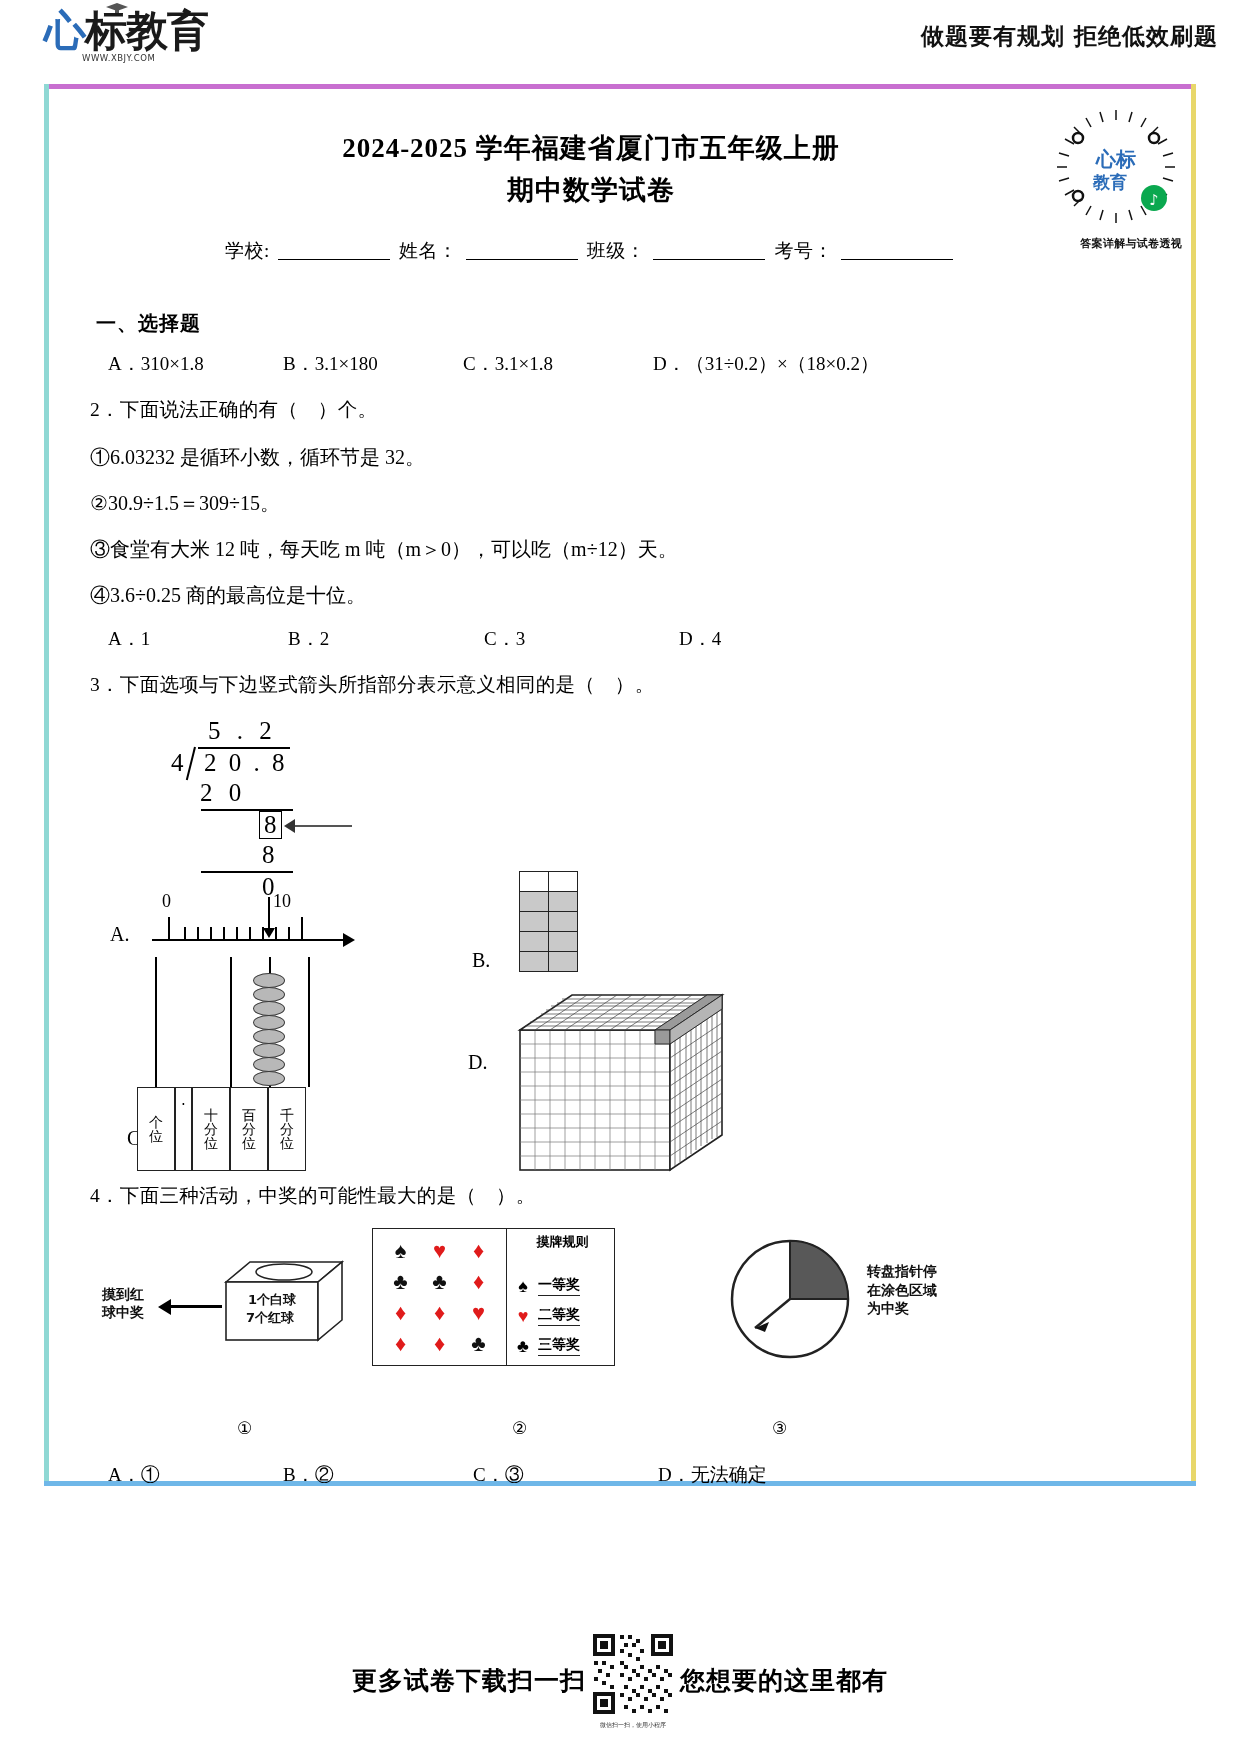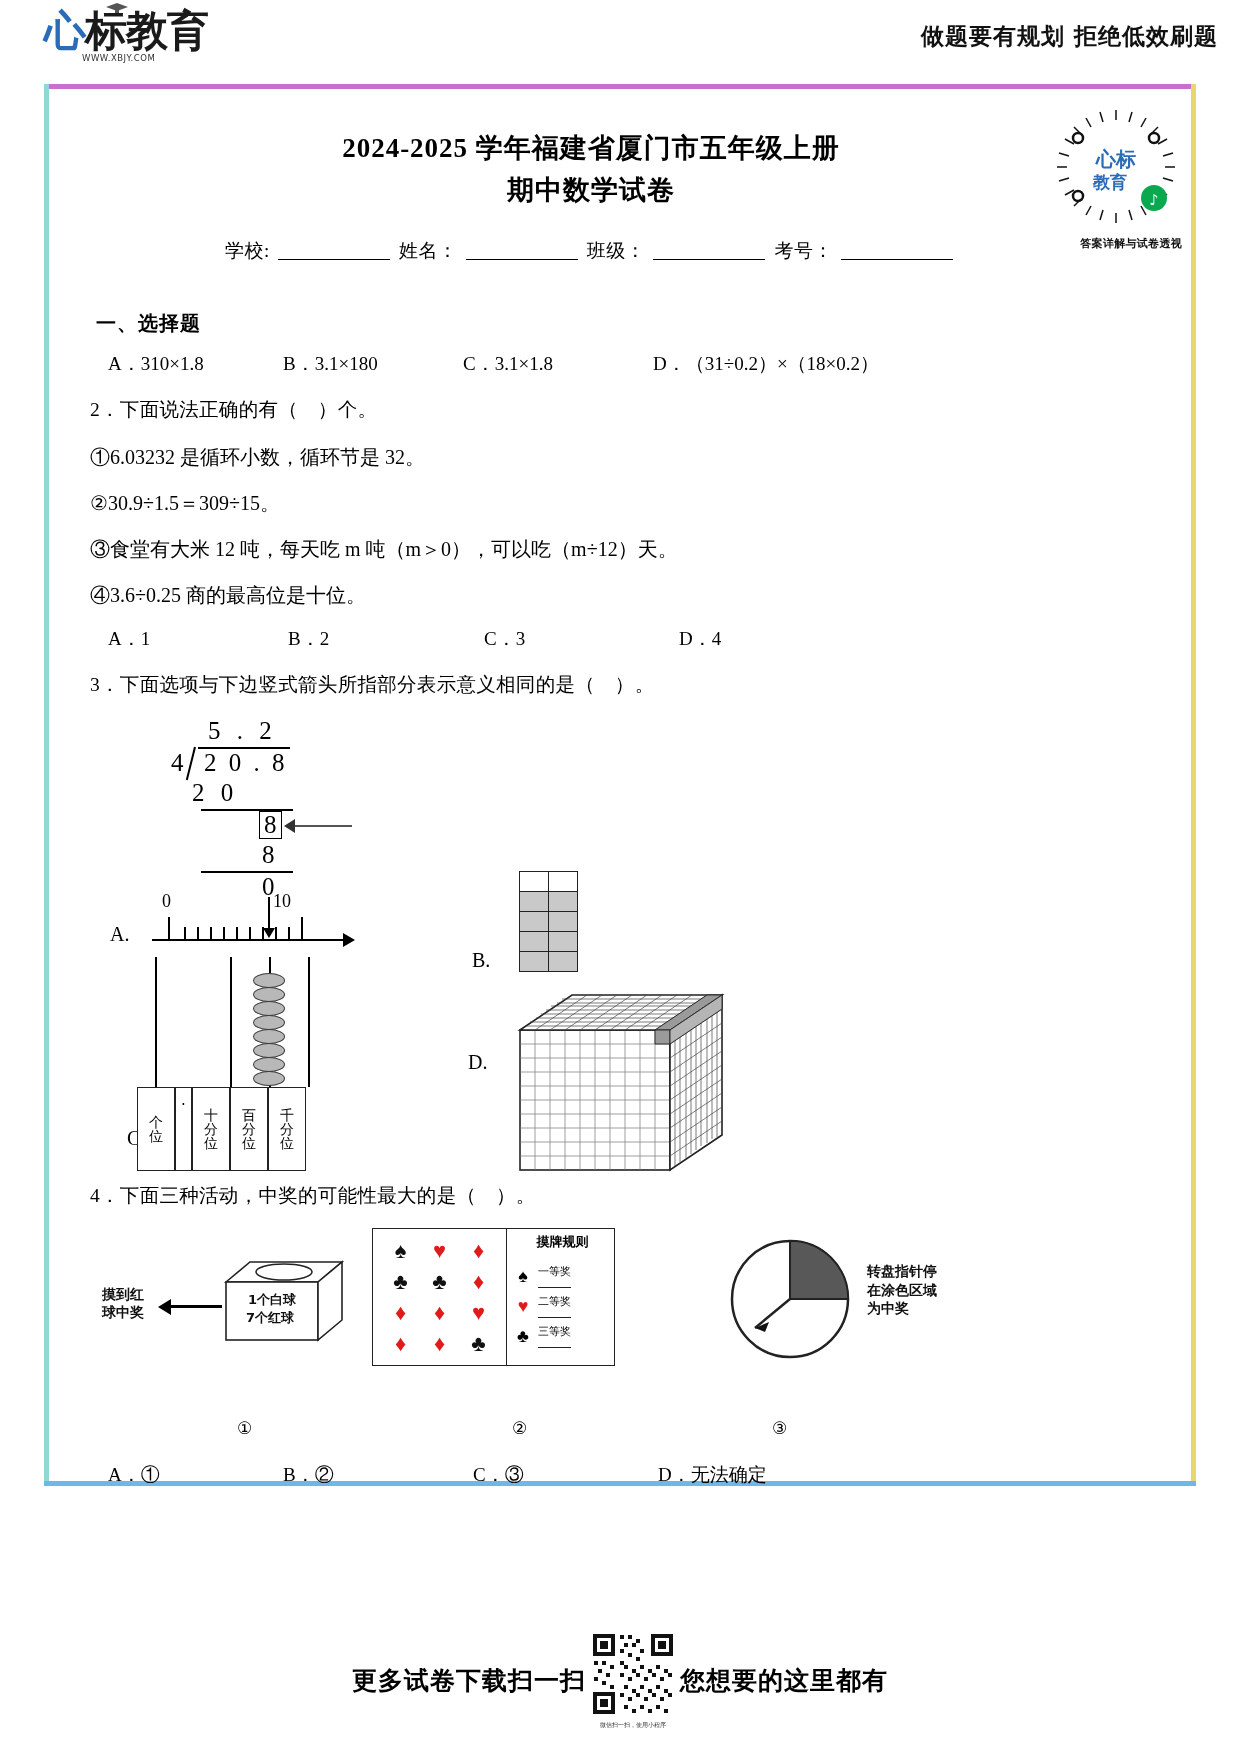"2 0" .ld-sub1 { left: 106px -> 114px }
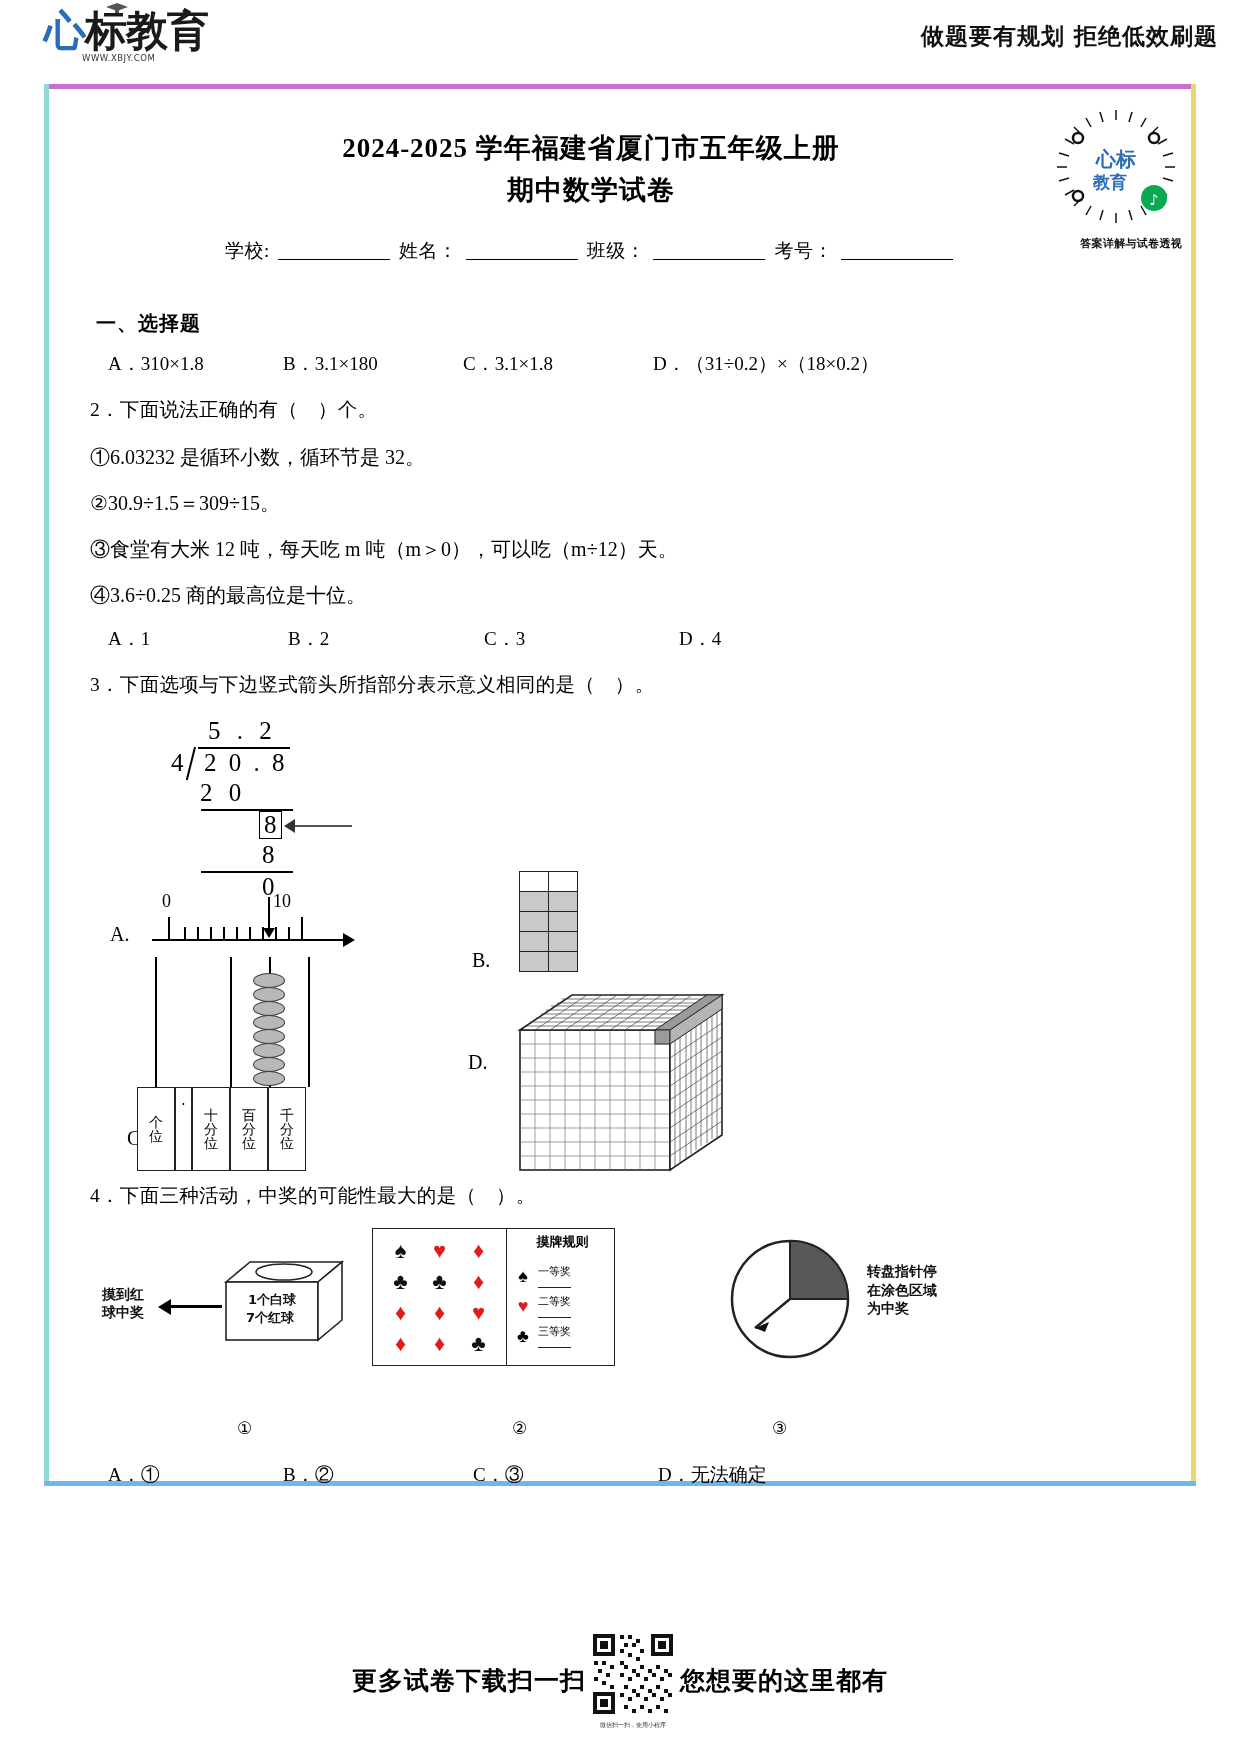"摸牌规则" .rules-title { margin-bottom: 10px -> 20px }
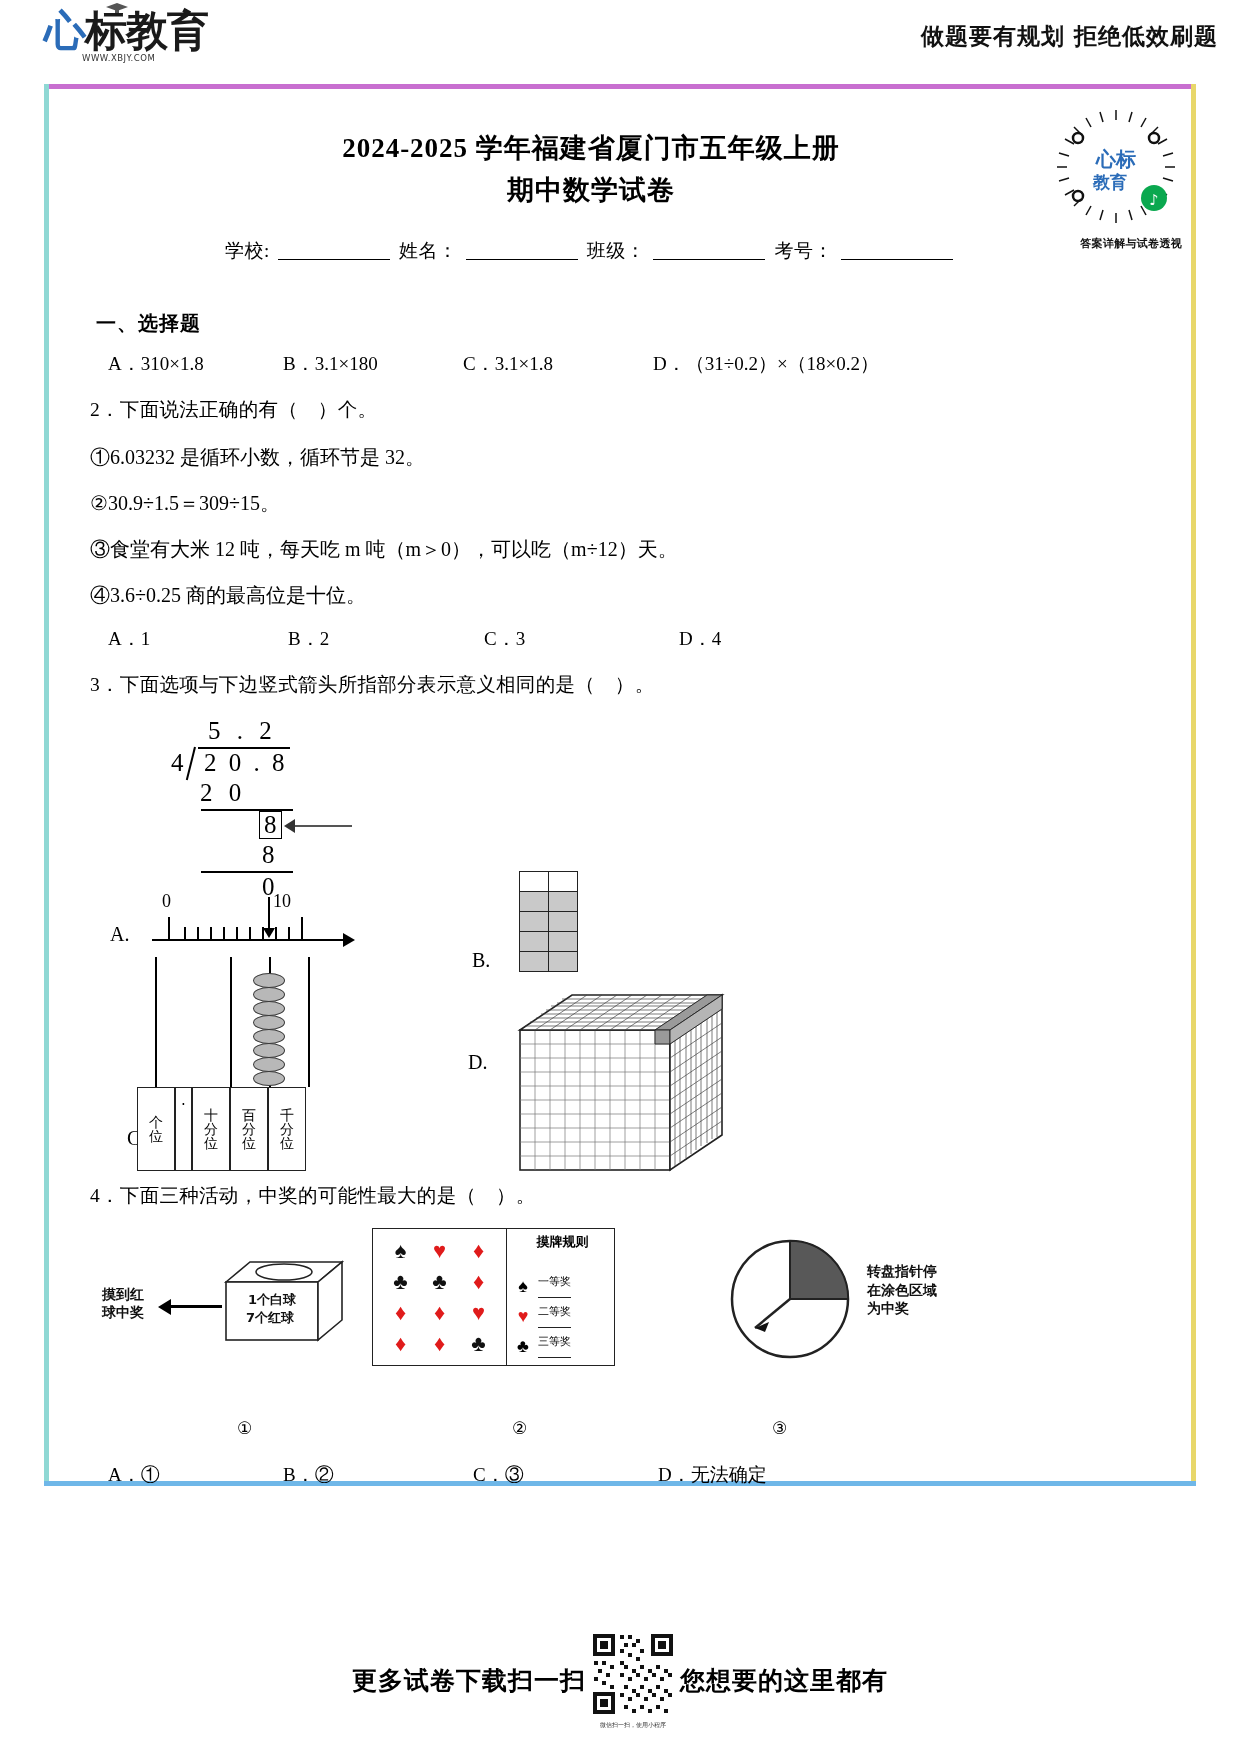"一等奖" .rule-row .tx { font-size: 11px -> 14px; font-weight: normal -> bold; padding-bottom: 8px -> 1px }
